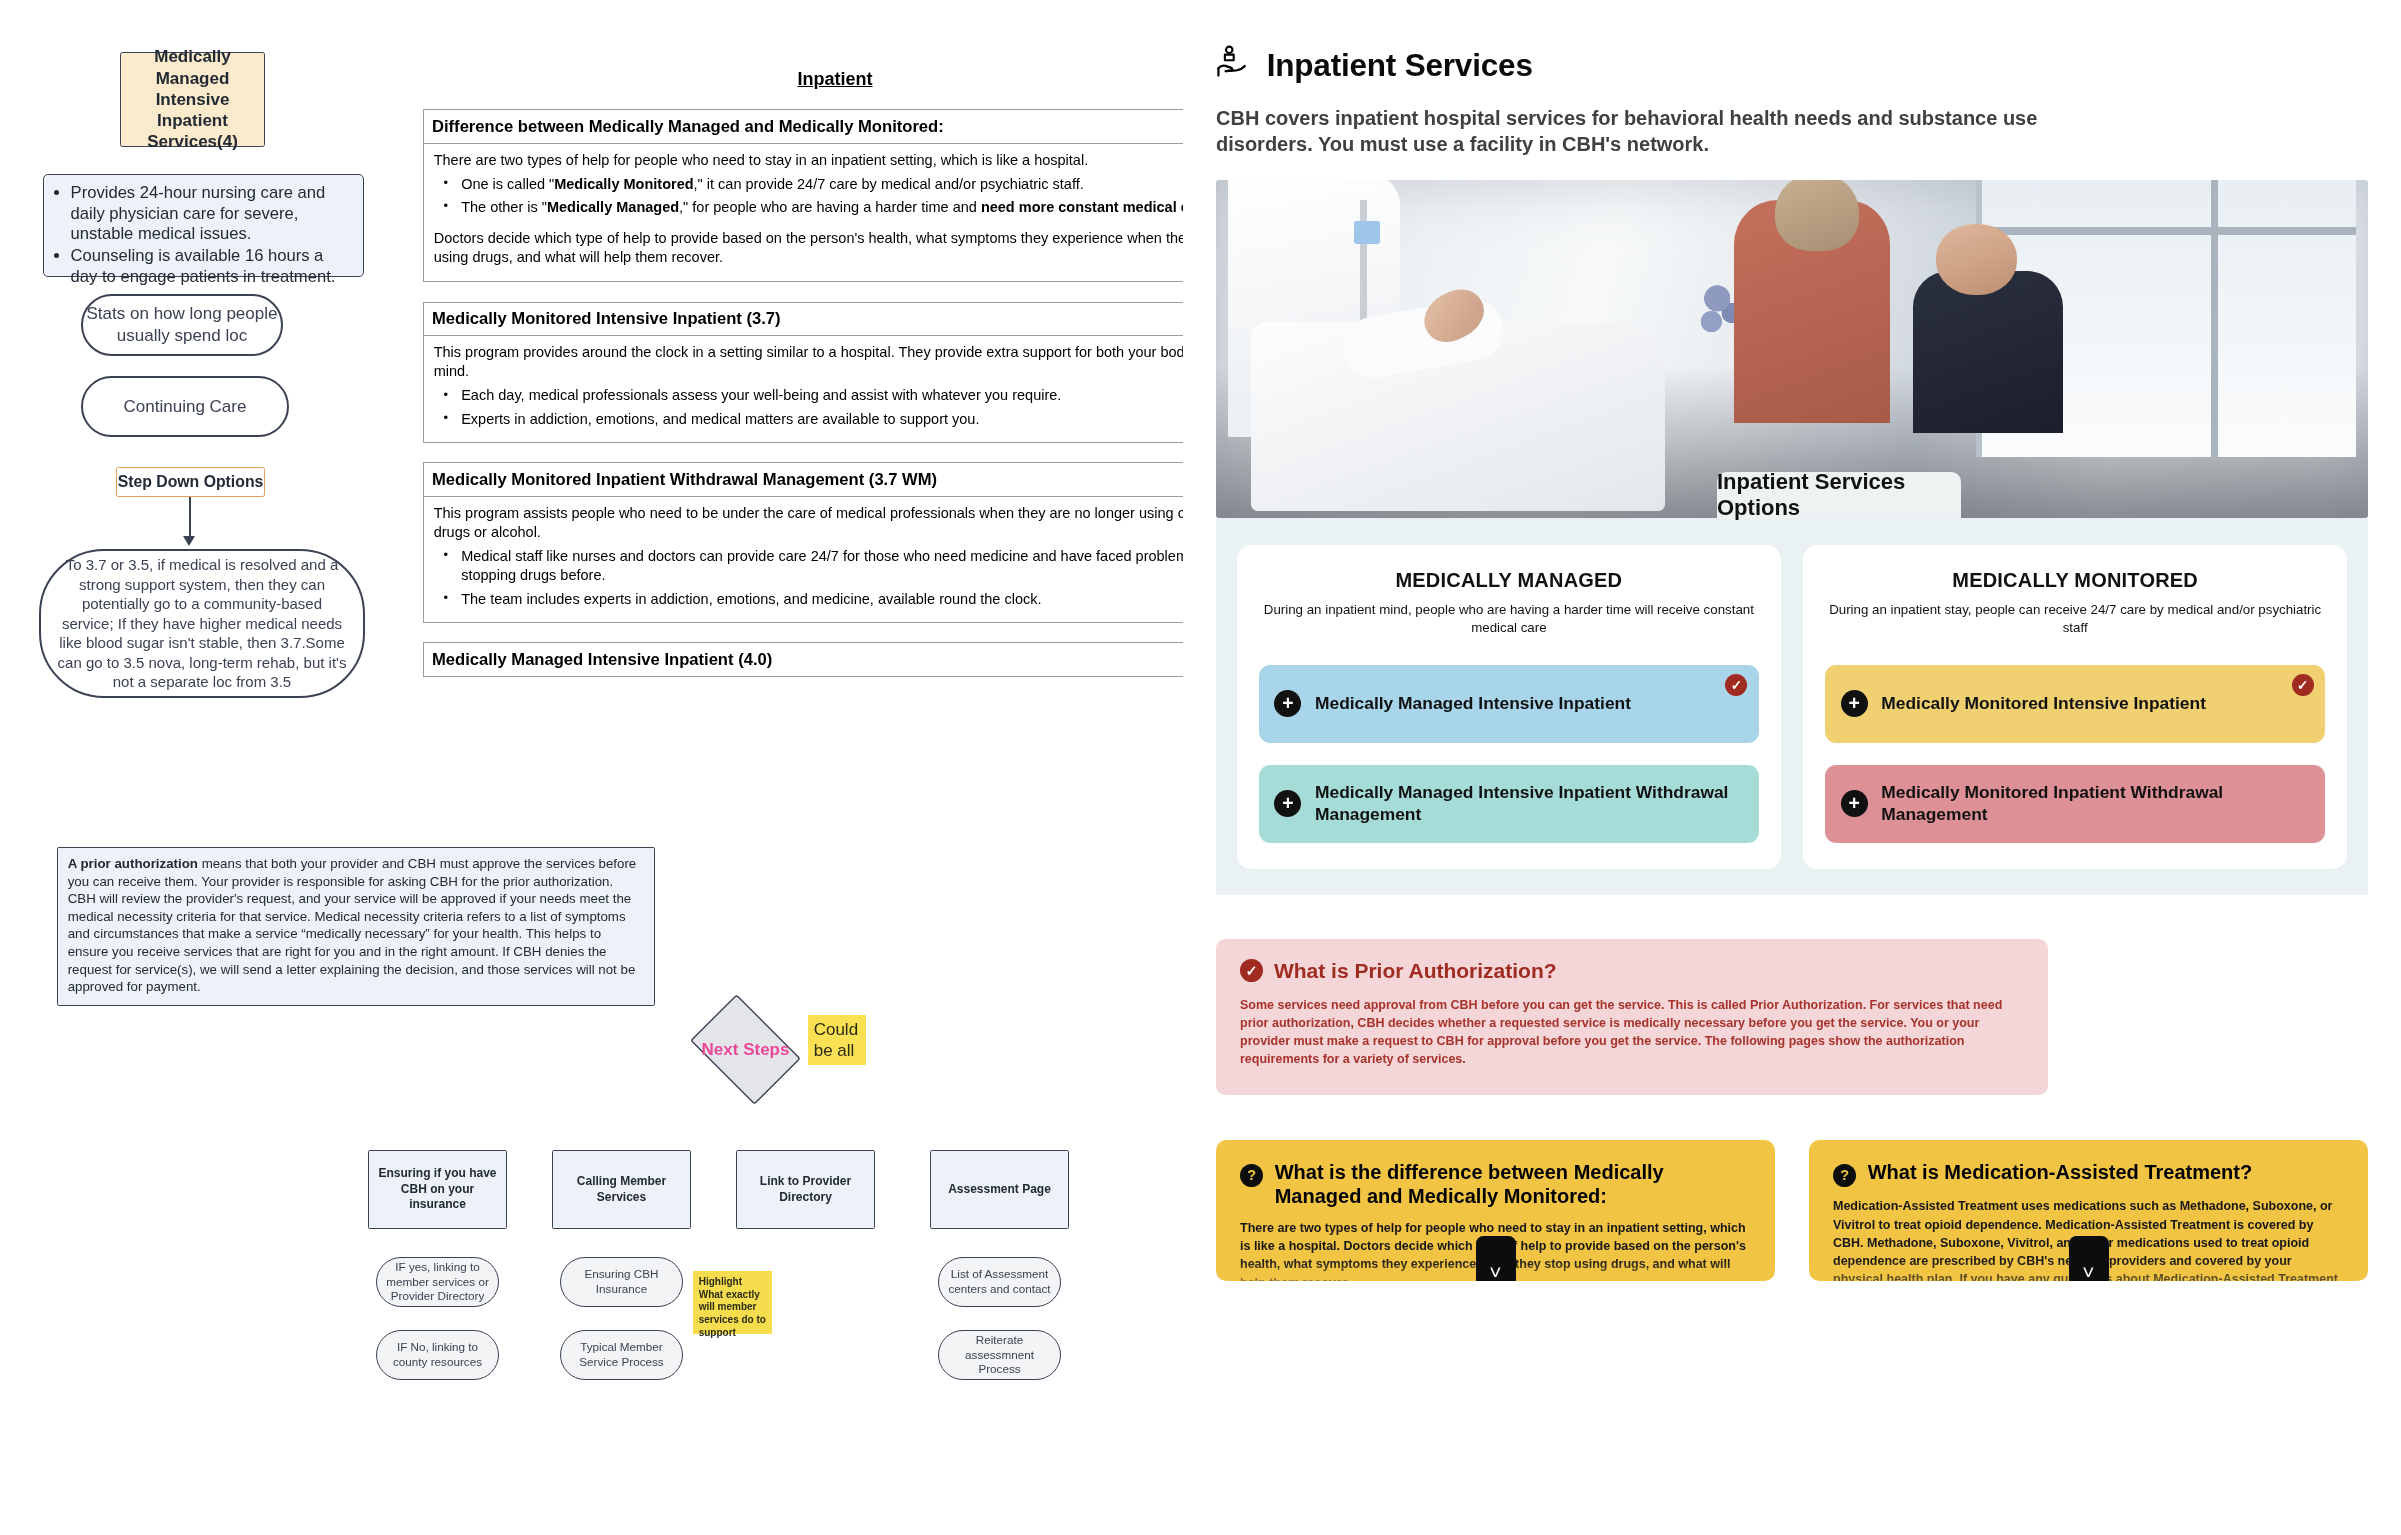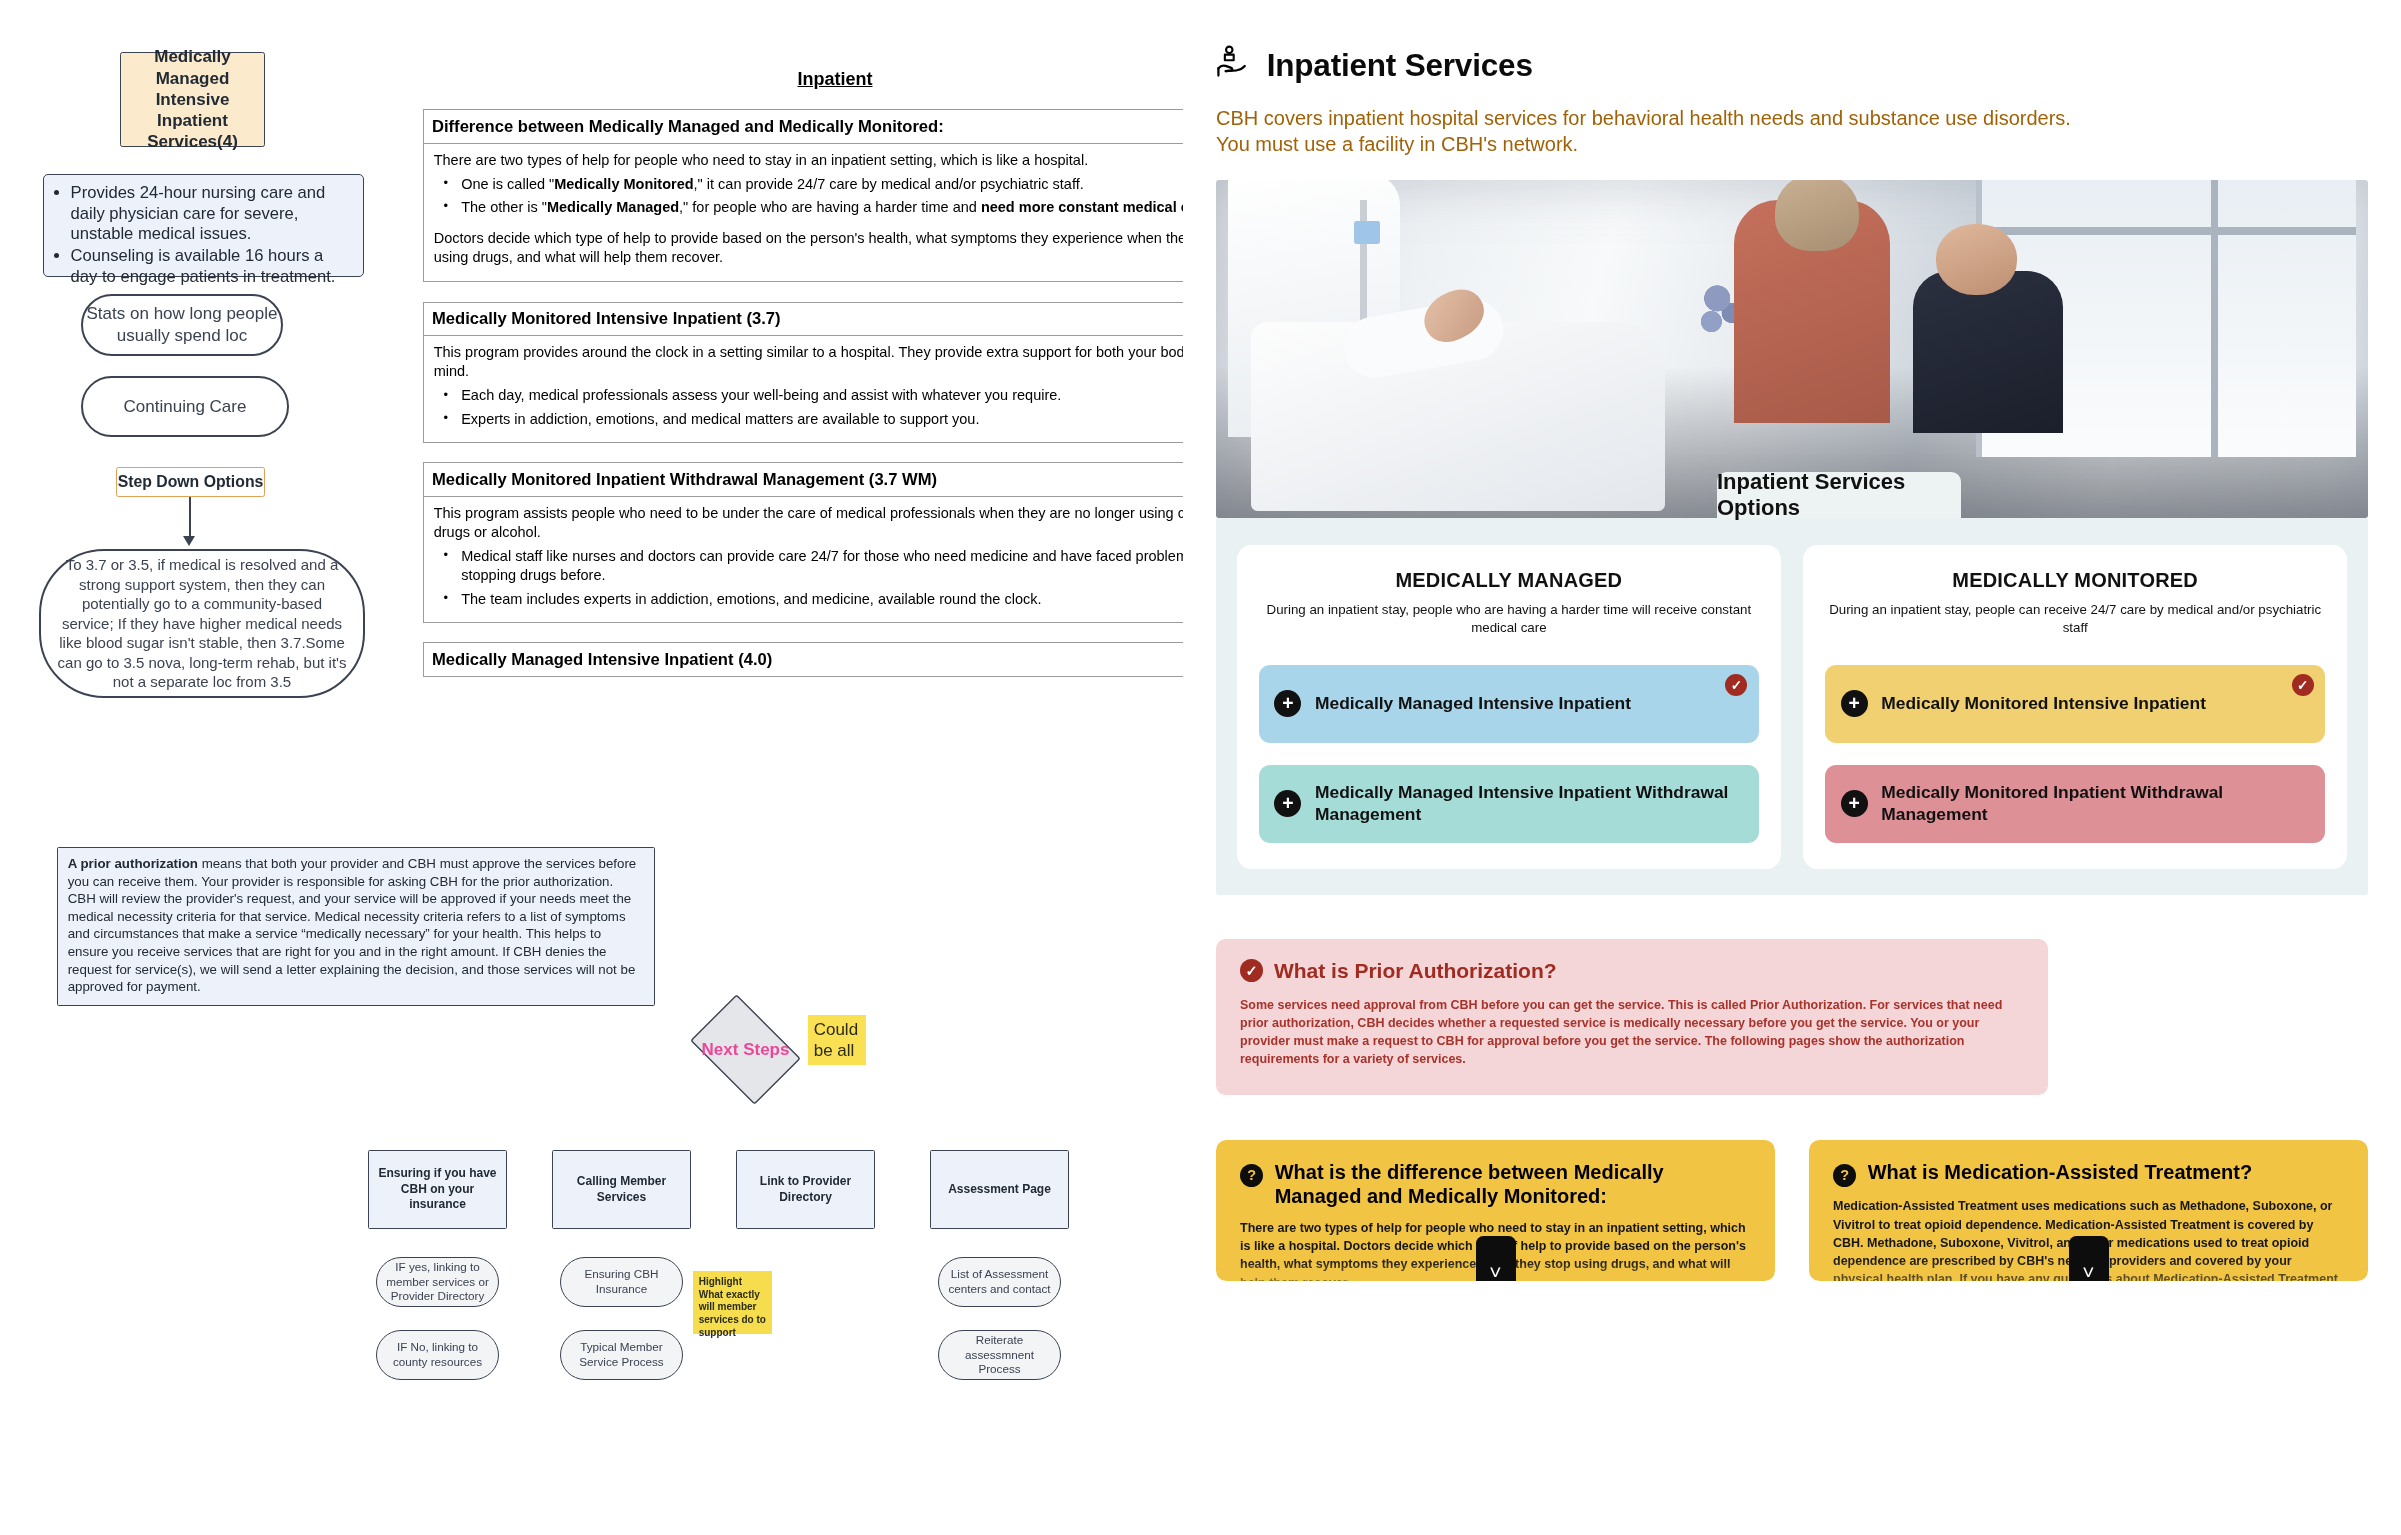"CBH covers inpatient hospital services" .rp-sub { color: #a16207 -> #404040; font-weight: 400 -> 700 }
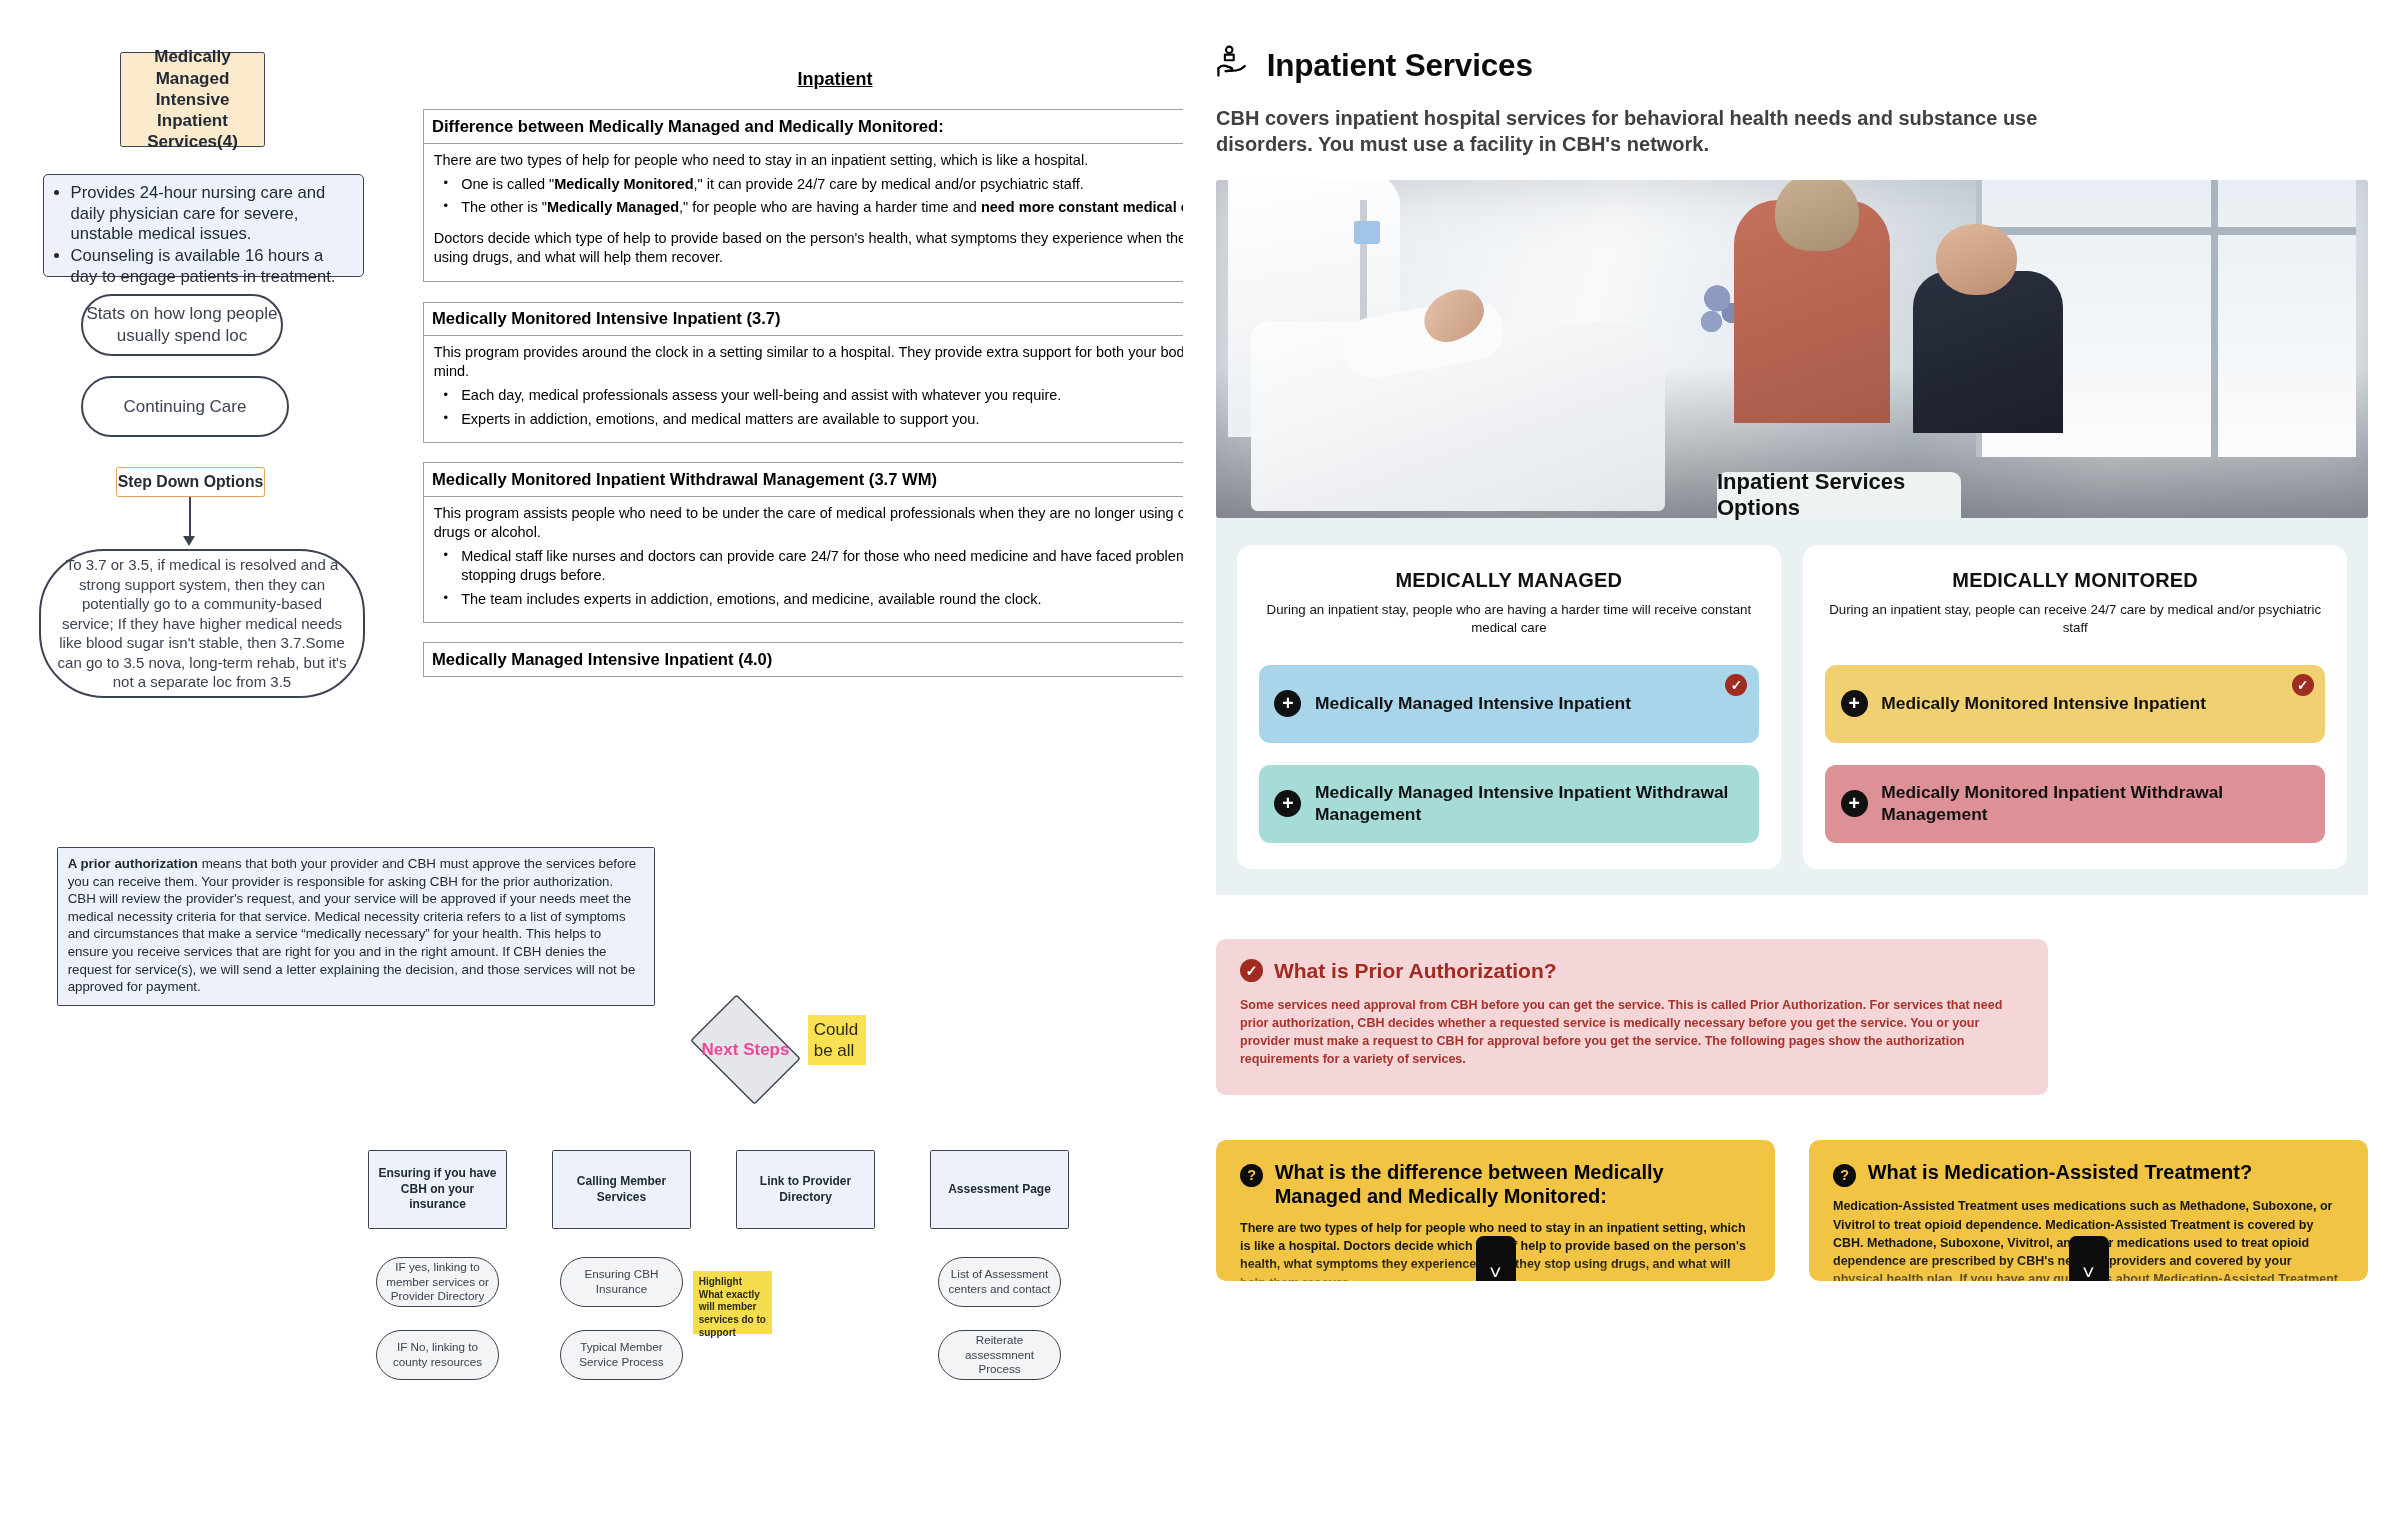"During an inpatient stay, people who" div.opt-card-sub { text: stay -> mind }
